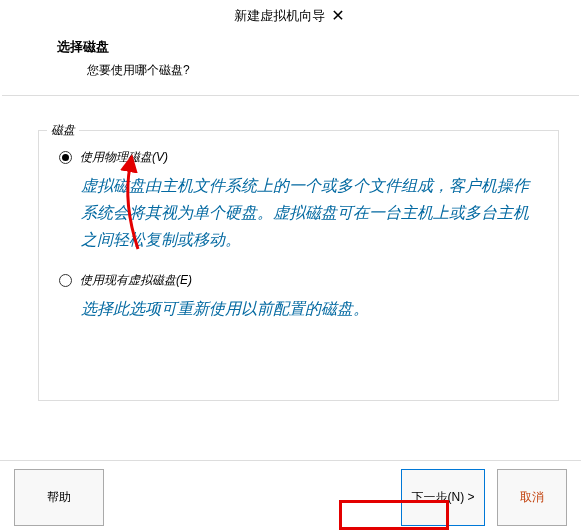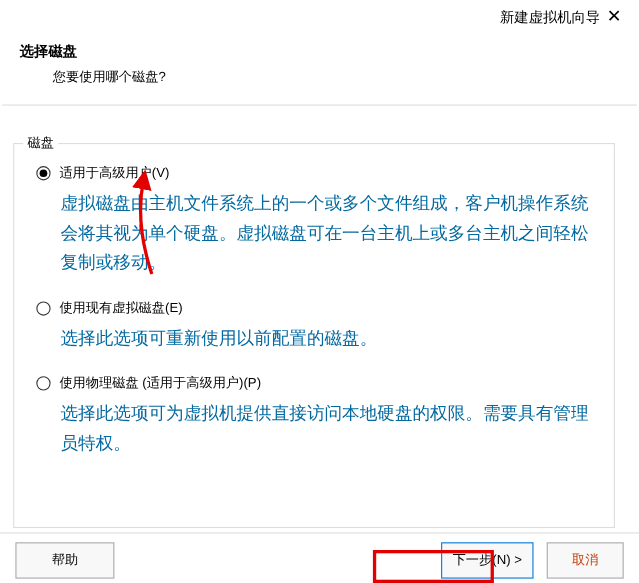"新建虚拟机向导" .titlebar { justify-content: flex-end -> center }
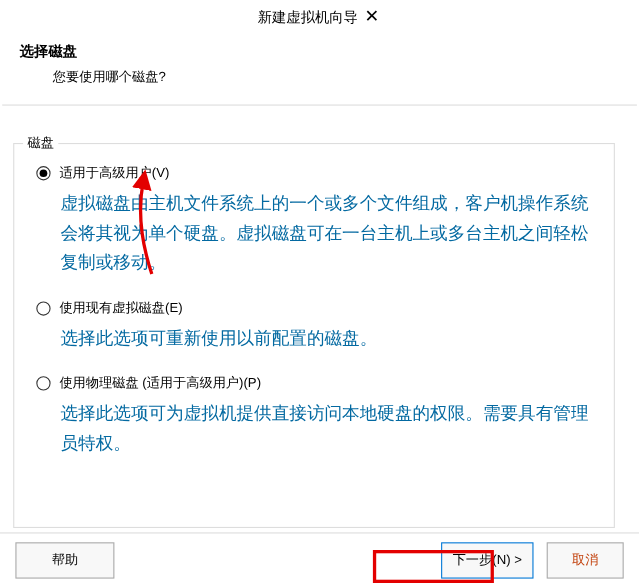"选择磁盘" .header { padding: 8px 16px 10px 18px -> 8px 16px 10px 57px }
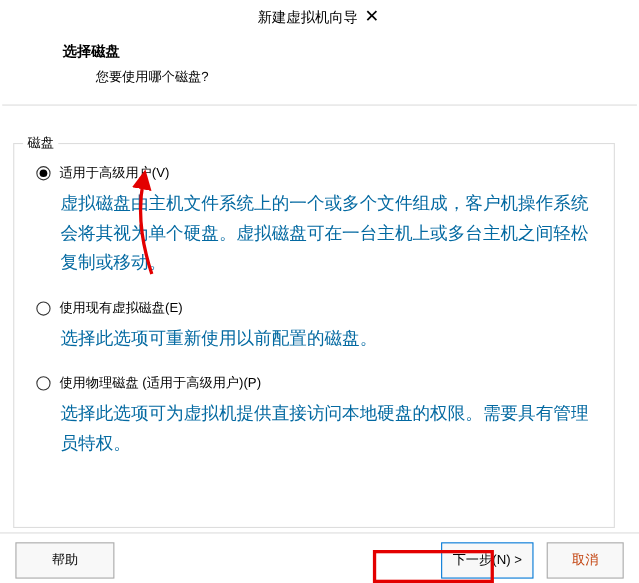"磁盘" .groupbox { font-style: none -> italic; margin: 34px 22px 0 12px -> 34px 22px 0 38px; padding: 18px 16px 44px 16px -> 18px 16px 60px 16px }
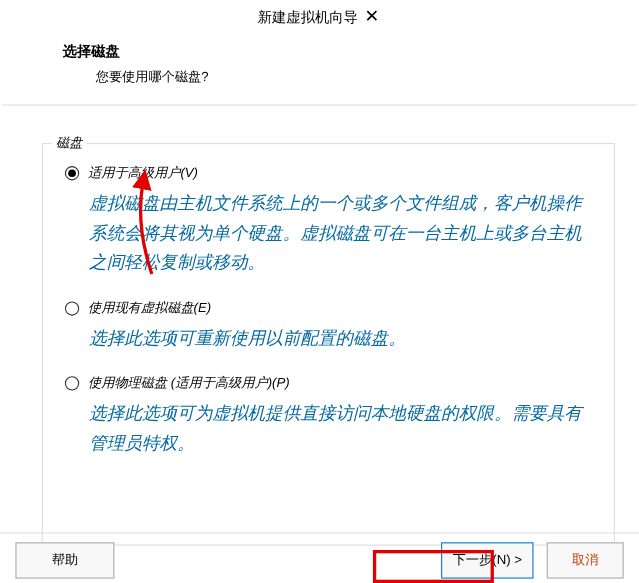"适用于高级用户(V)" span.option-label { text: 适用于高级用户 -> 使用物理磁盘 }
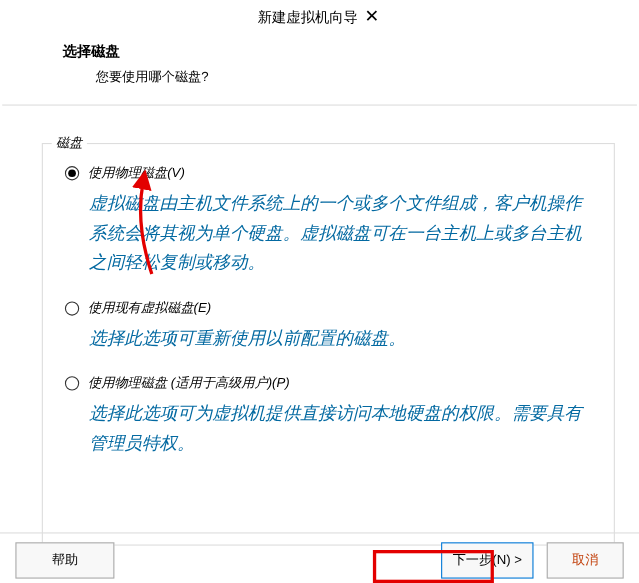"使用物理磁盘 (适用于高级用户)(P)" div.option { html: <div> <div> <span></span> <span>使用物理磁盘 (适用于高级用户)(P)</span> </div> <div>选择此选项可为虚拟机提供直接访问本地硬盘的权限。需要具有管理员特权。</div> </div> -> none }
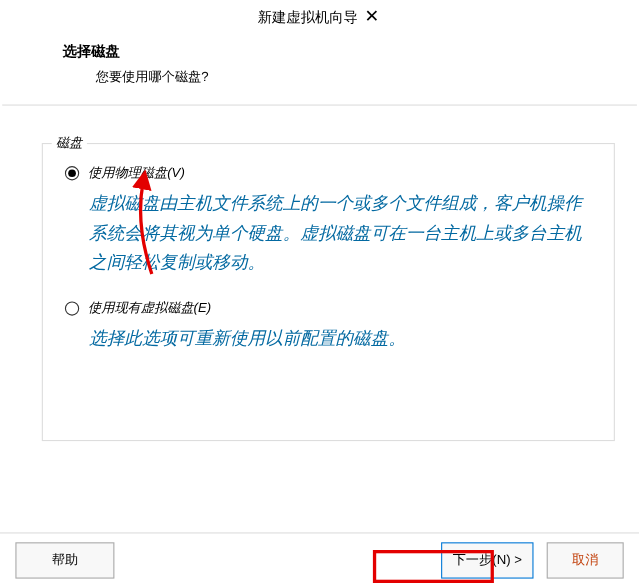"帮助" .btn { padding: 7px 0 -> 19px 0 }
